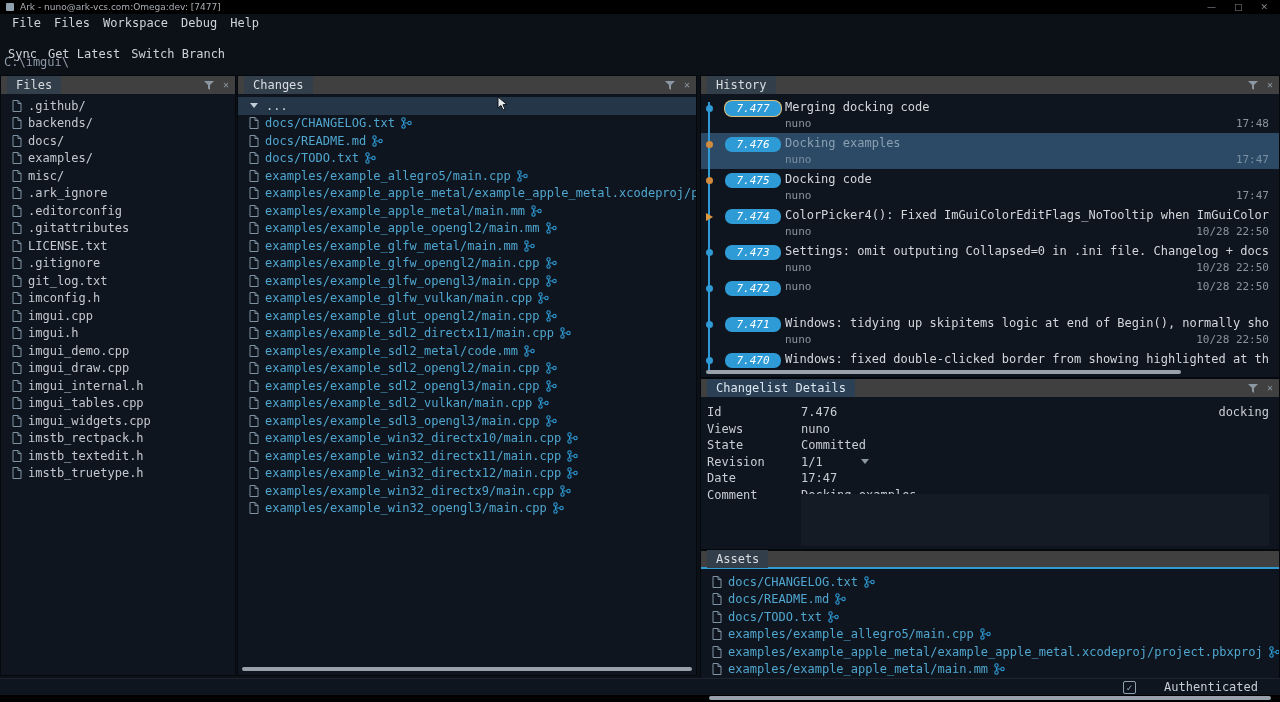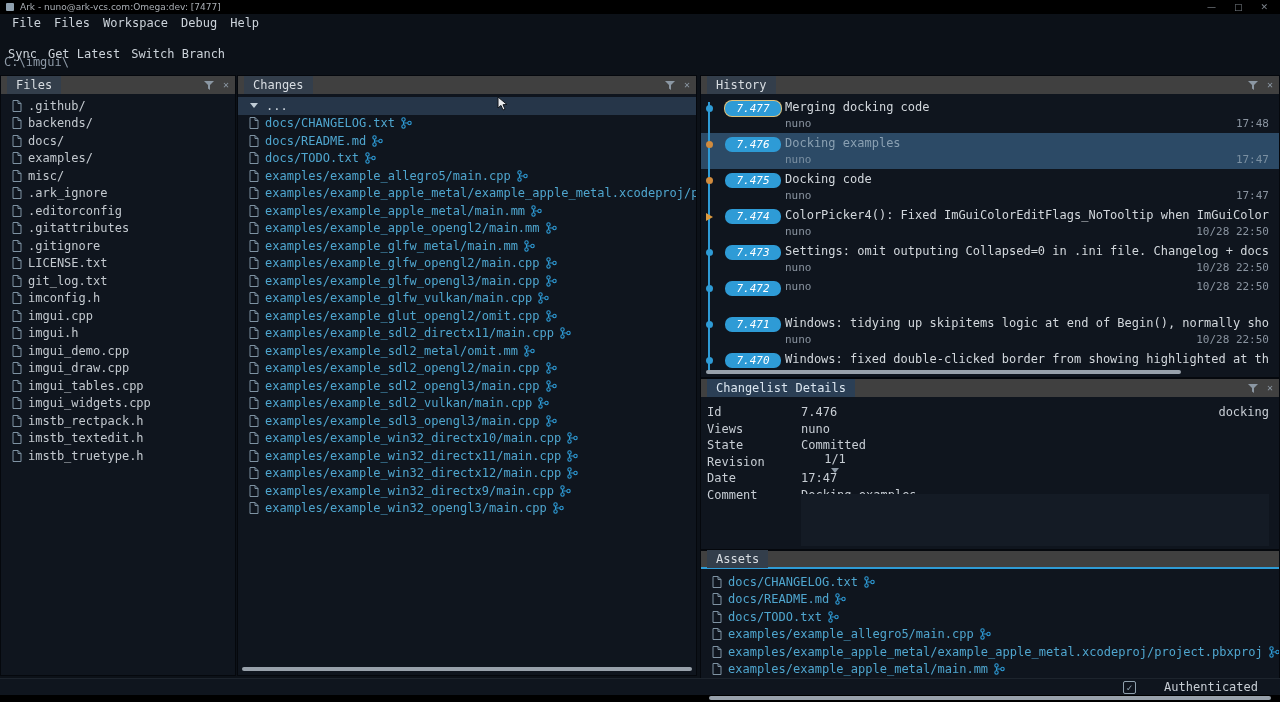".gitignore" div.frow { order: before "LICENSE.txt" -> after "LICENSE.txt" }
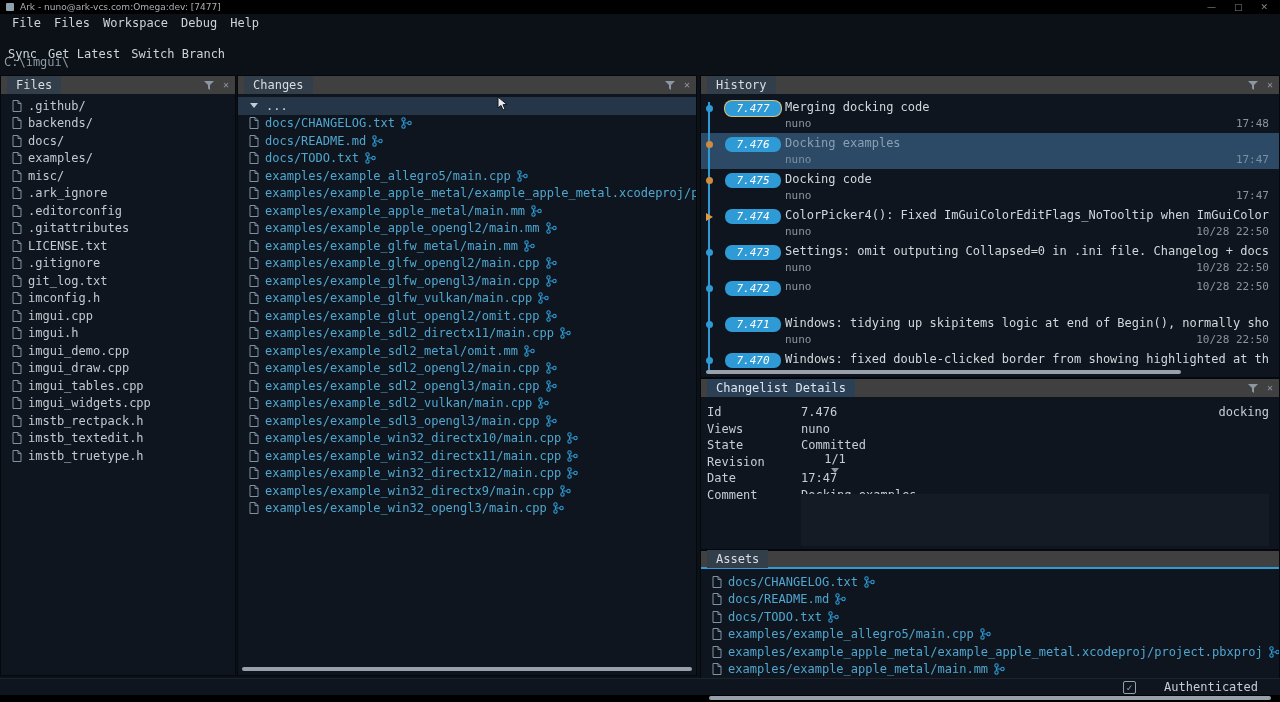"examples/example_glut_opengl2/omit.cpp" span.fname { text: opengl2/omit.cpp -> opengl2/main.cpp }
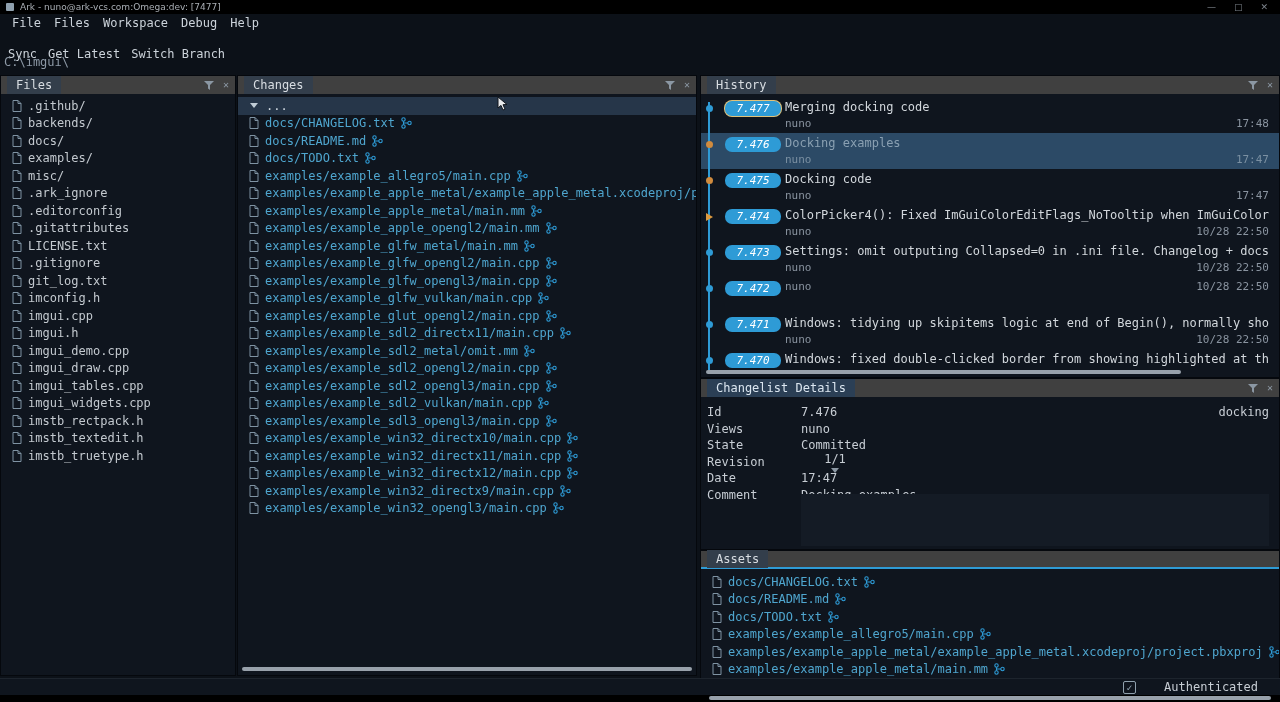"examples/example_sdl2_metal/omit.mm" span.fname { text: metal/omit.mm -> metal/code.mm }
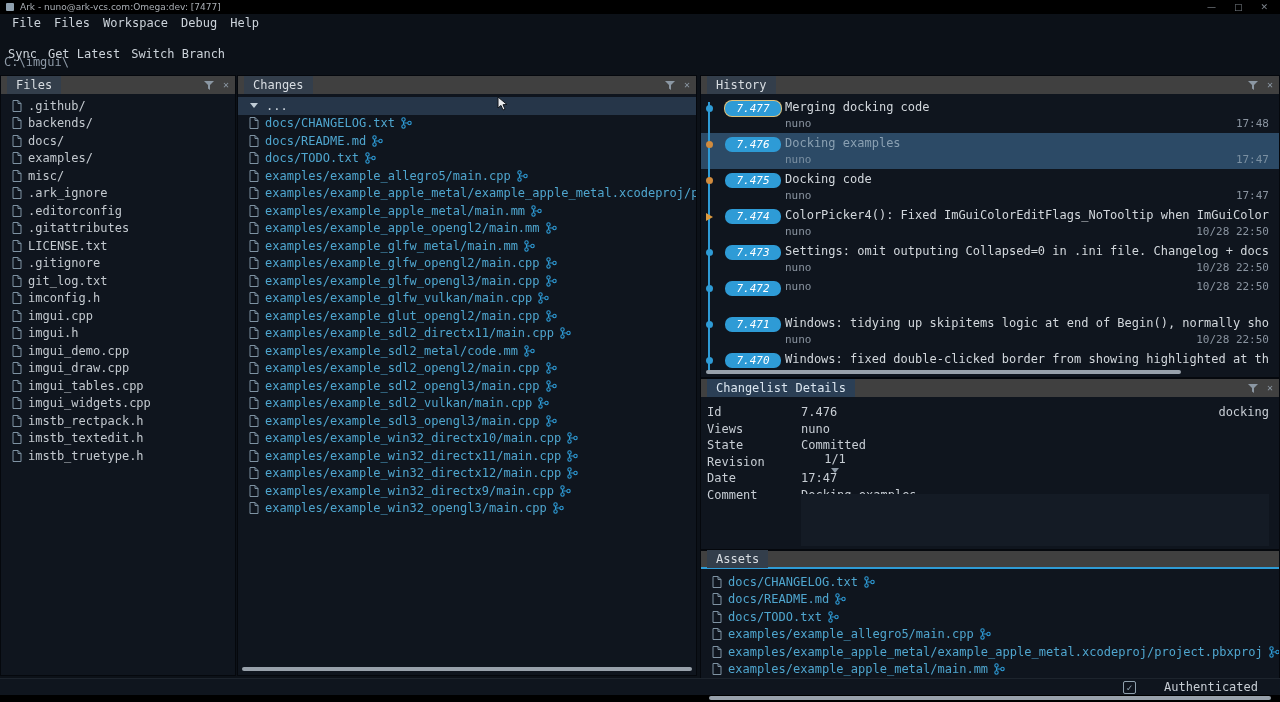"imgui_internal.h" div.frow { html: none -> <div> <svg> <path></path> <path></path> </svg> <span>imgui_internal.h</span> </div> }
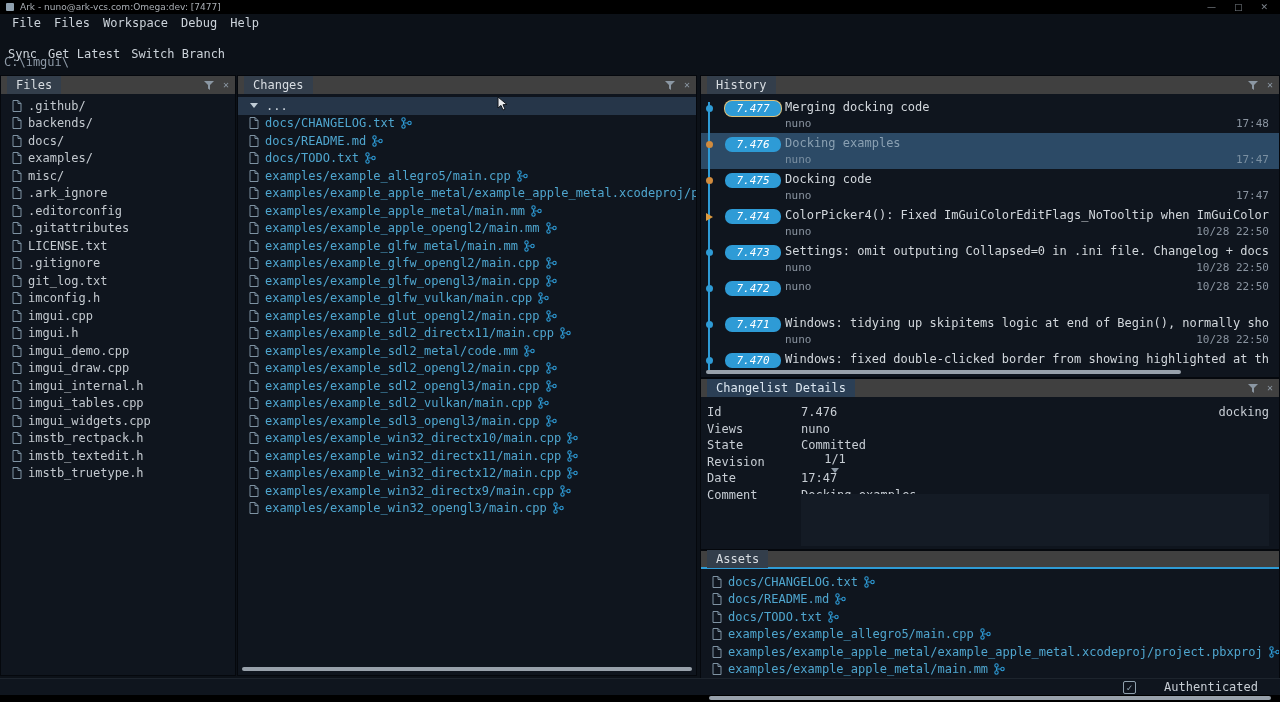"1/1" .combo { flex-direction: column -> none }
